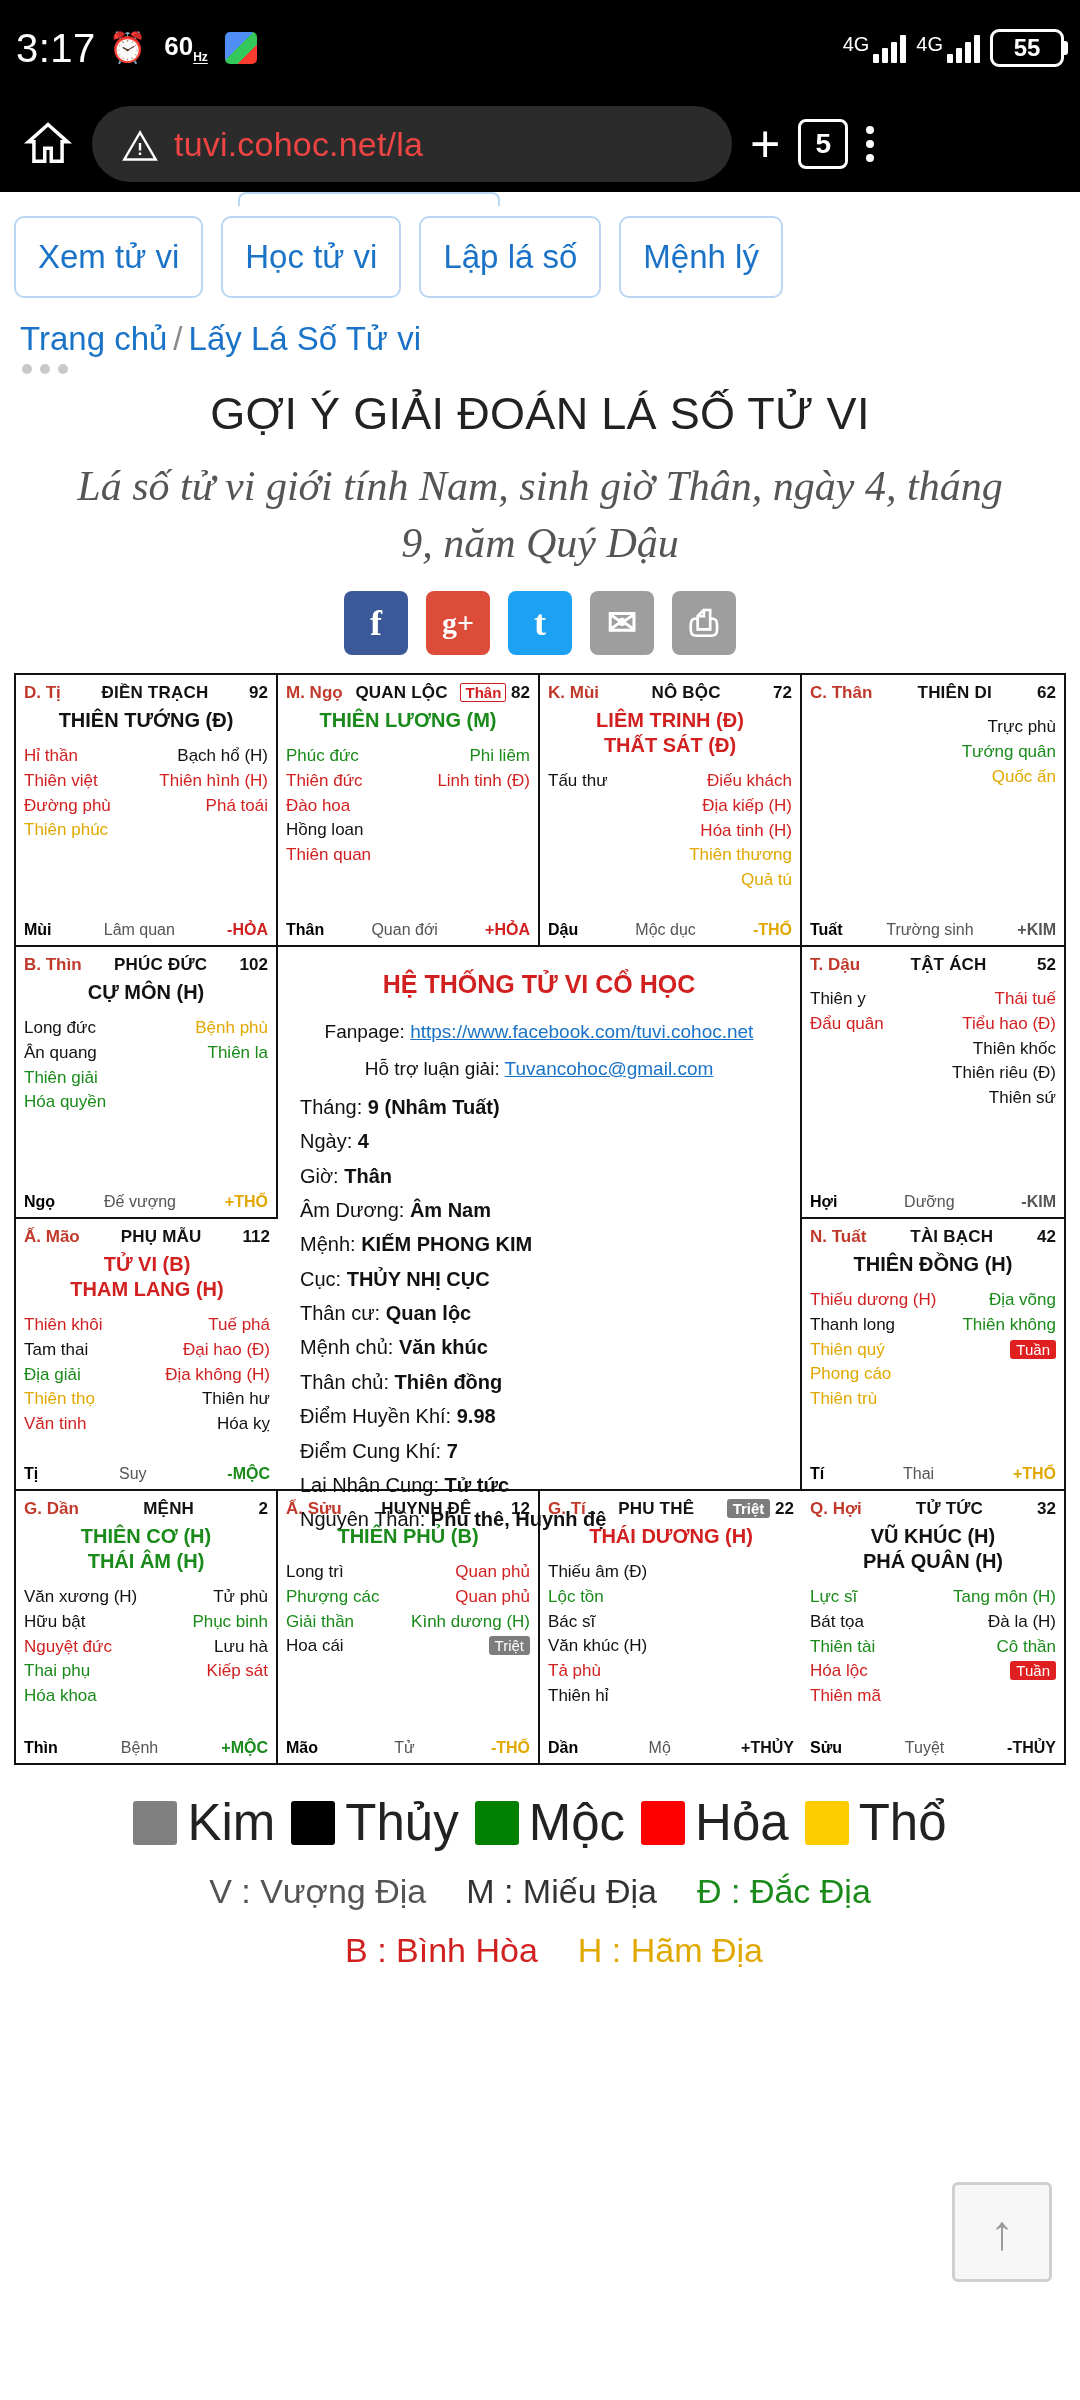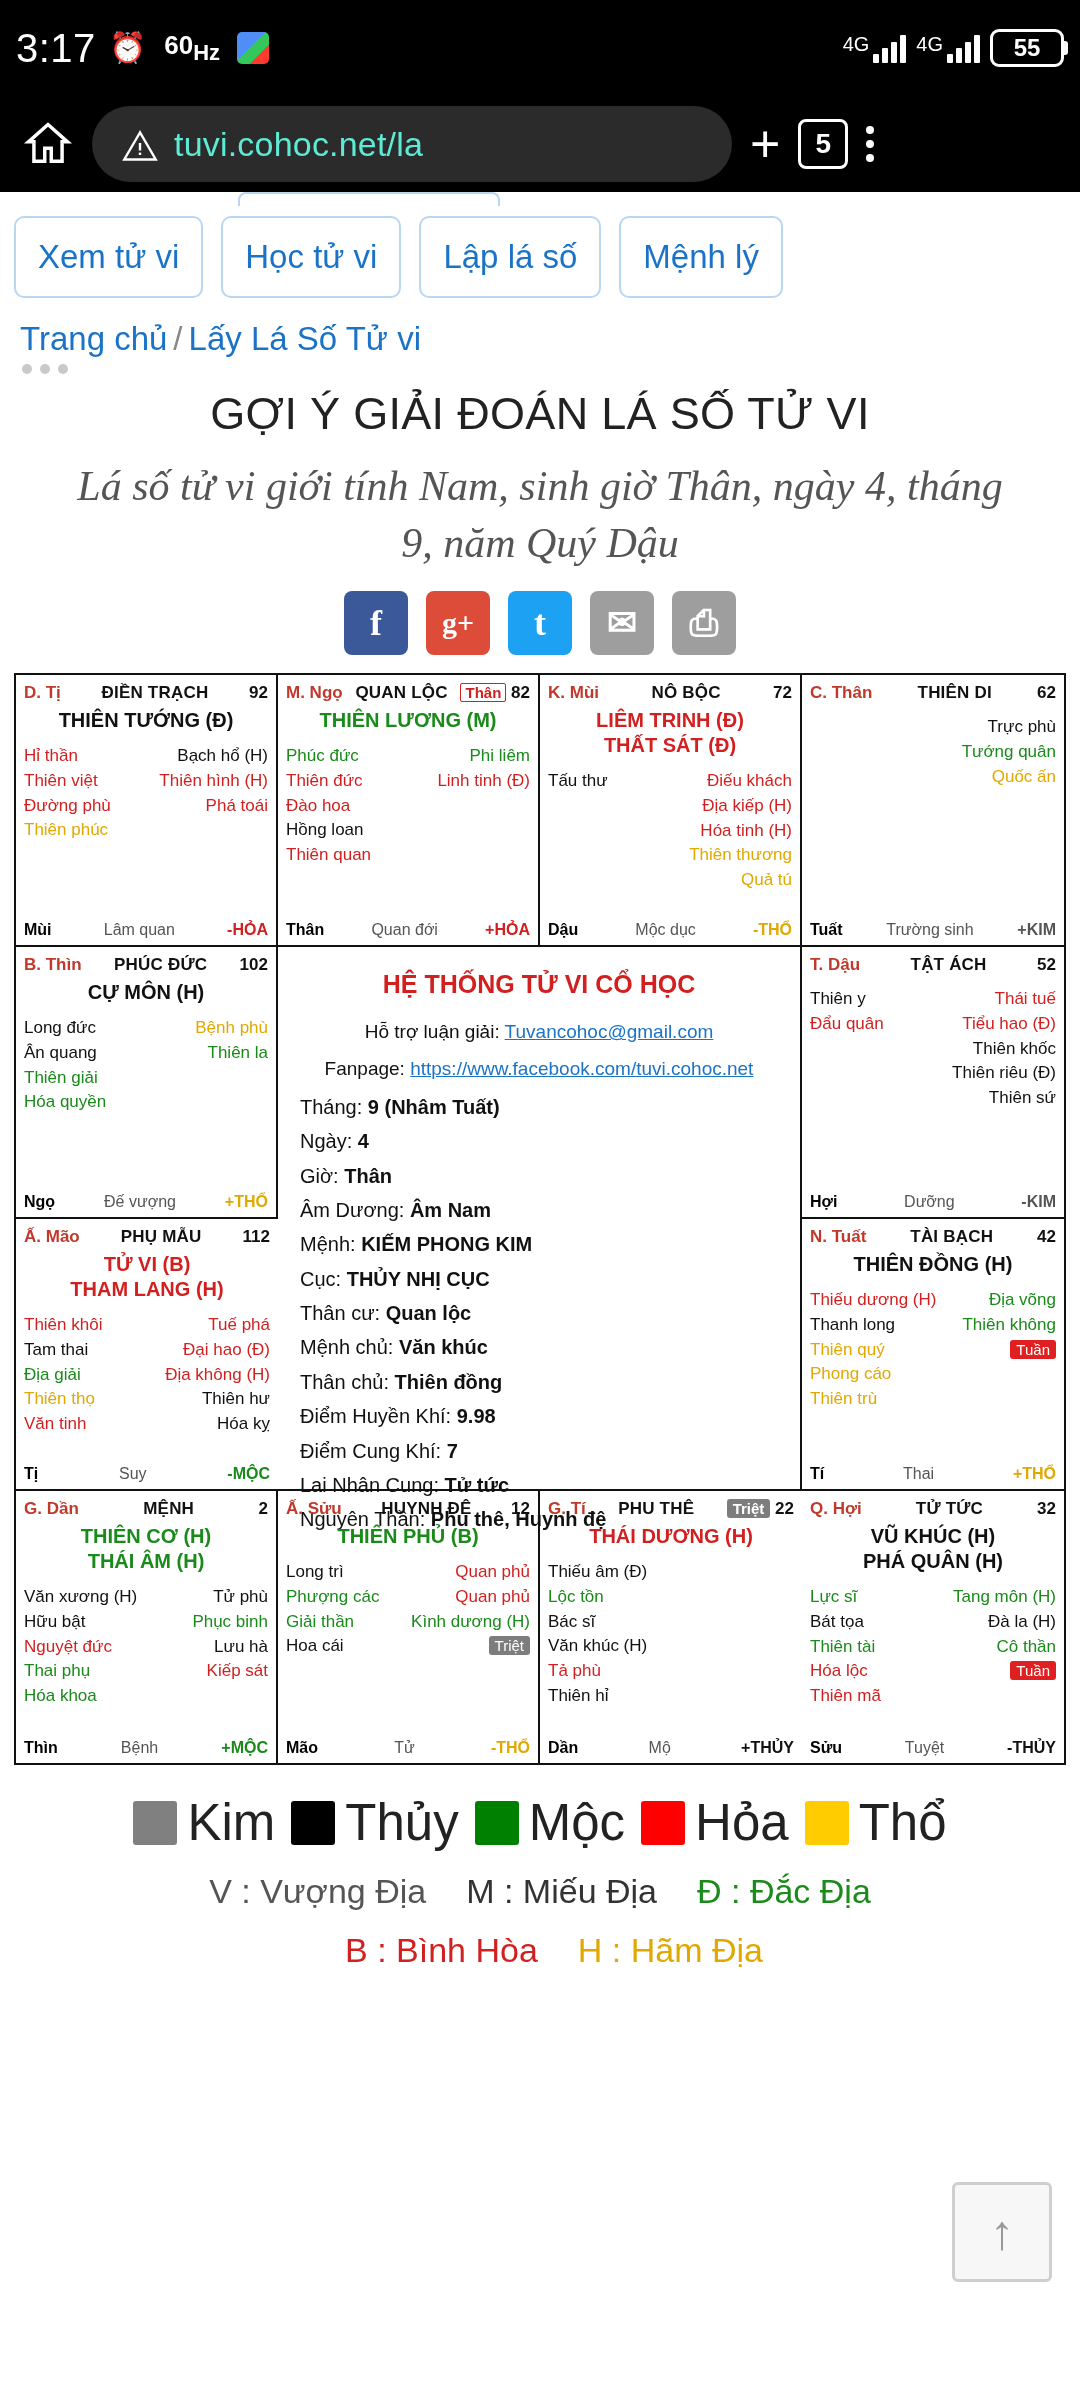"Hz" .sb-hz sub { font-size: 22px -> 12px; text-decoration: none -> underline }
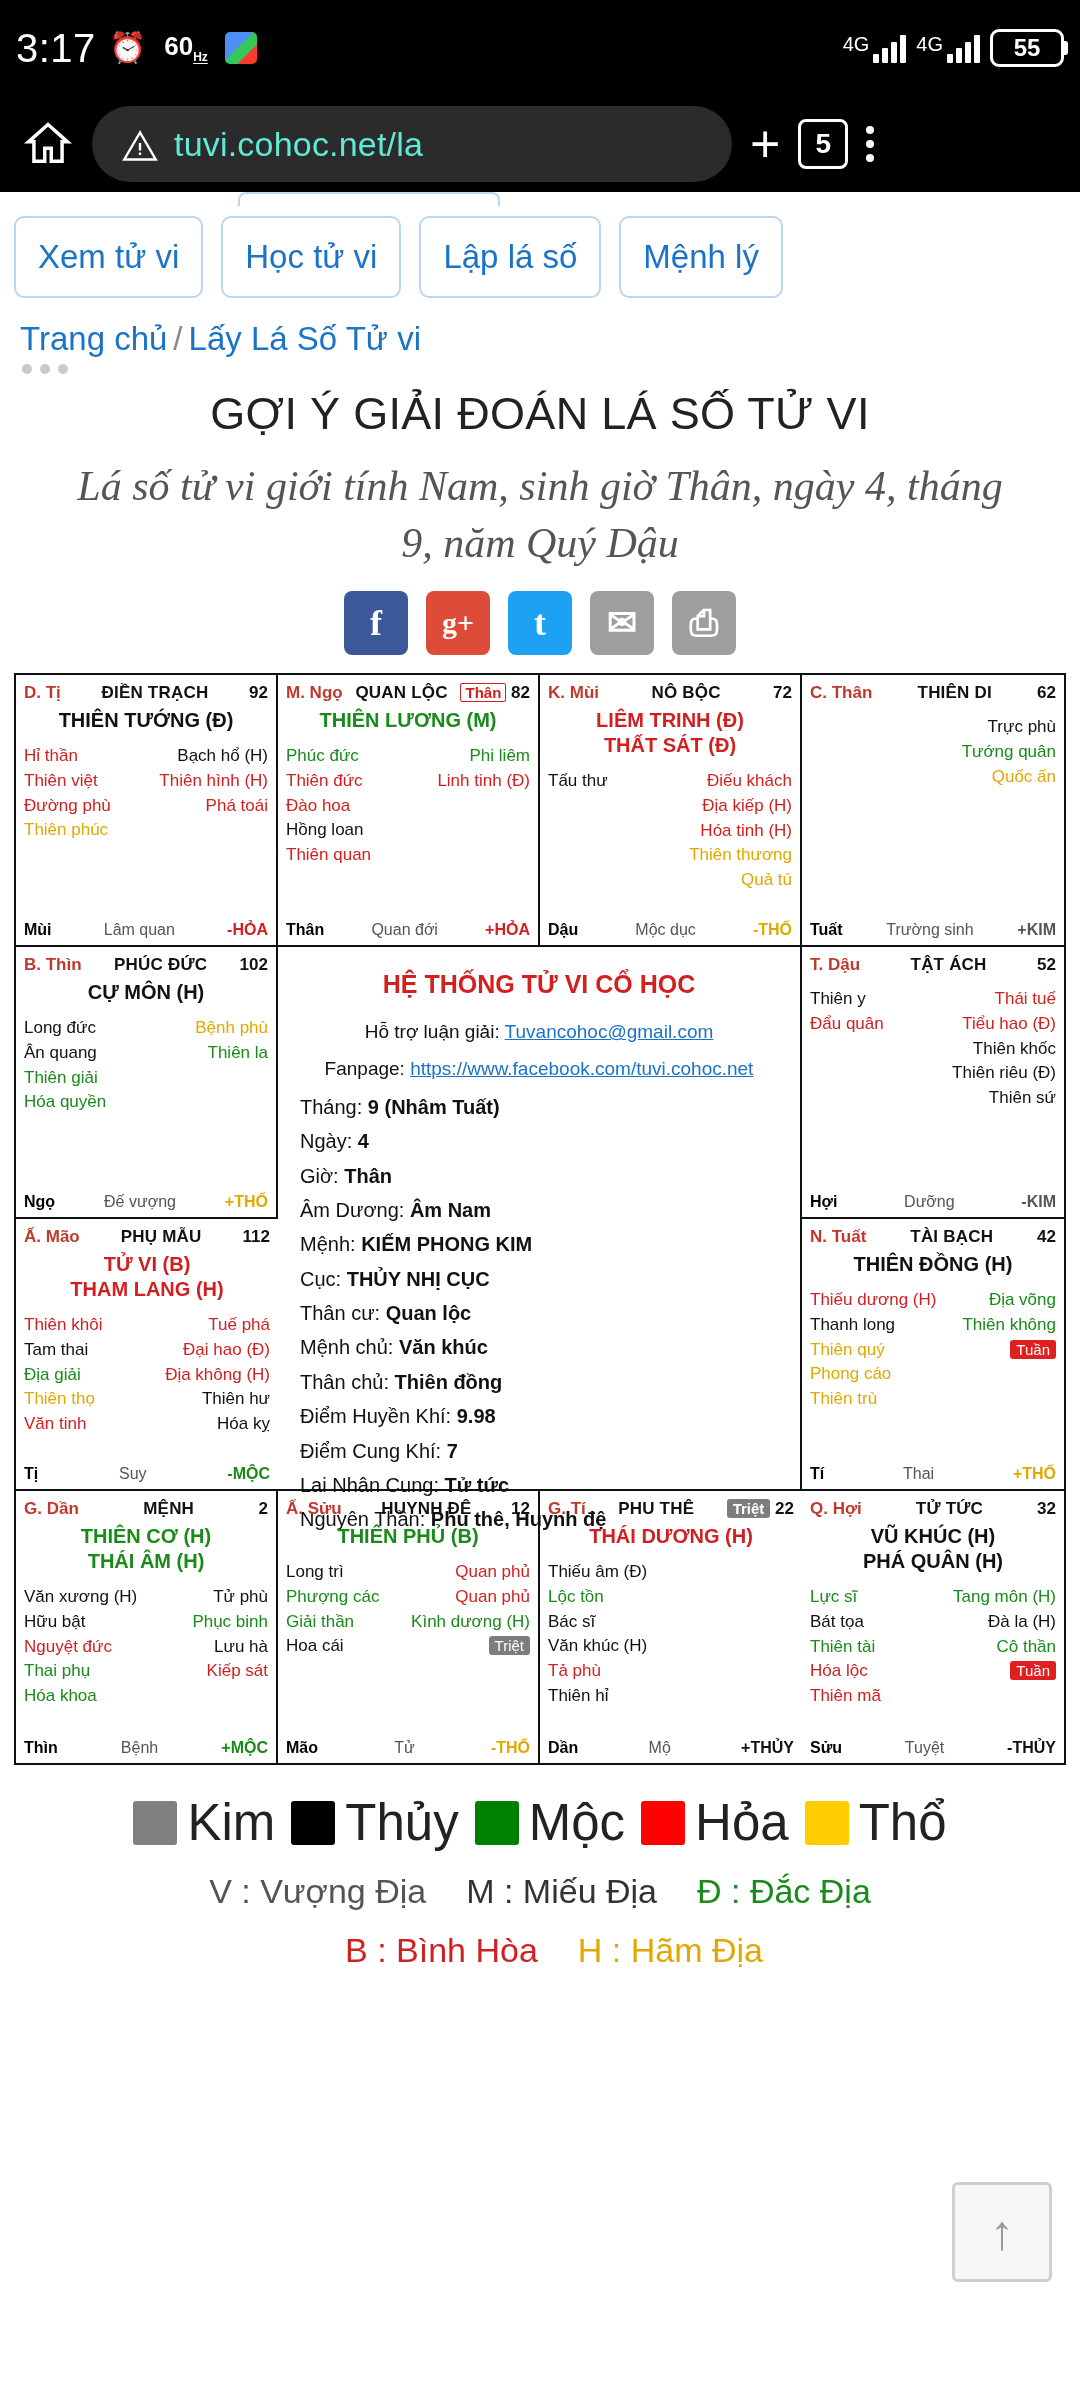"tuvi.cohoc.net/la" .omnibox .url { color: #5eead4 -> #ef4444 }
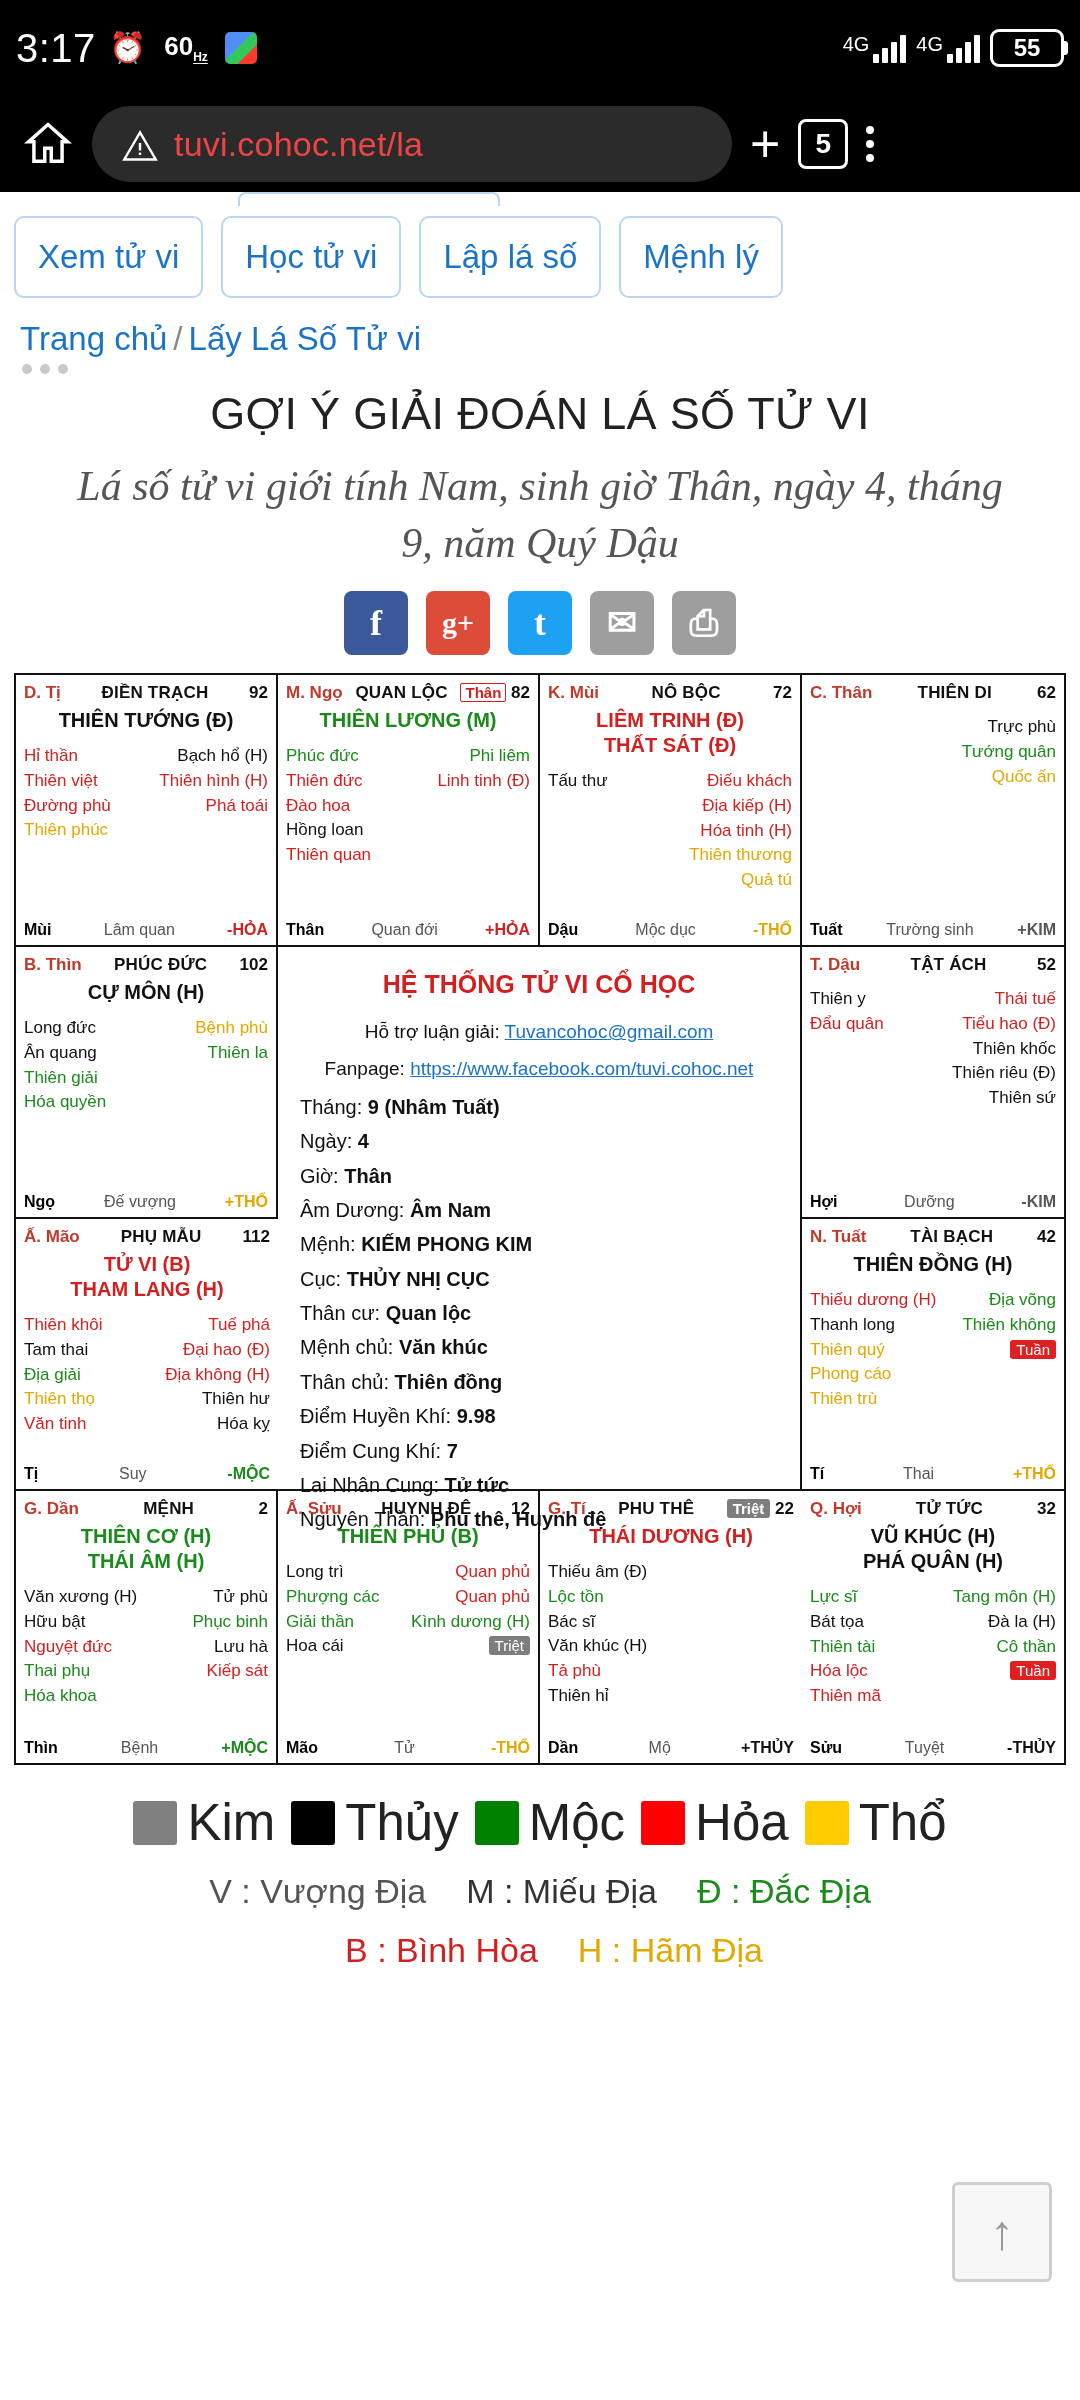"Hỗ trợ luận giải: Tuvancohoc@gmail.com" div.sup { order: before "Fanpage:" -> after "Fanpage:" }
